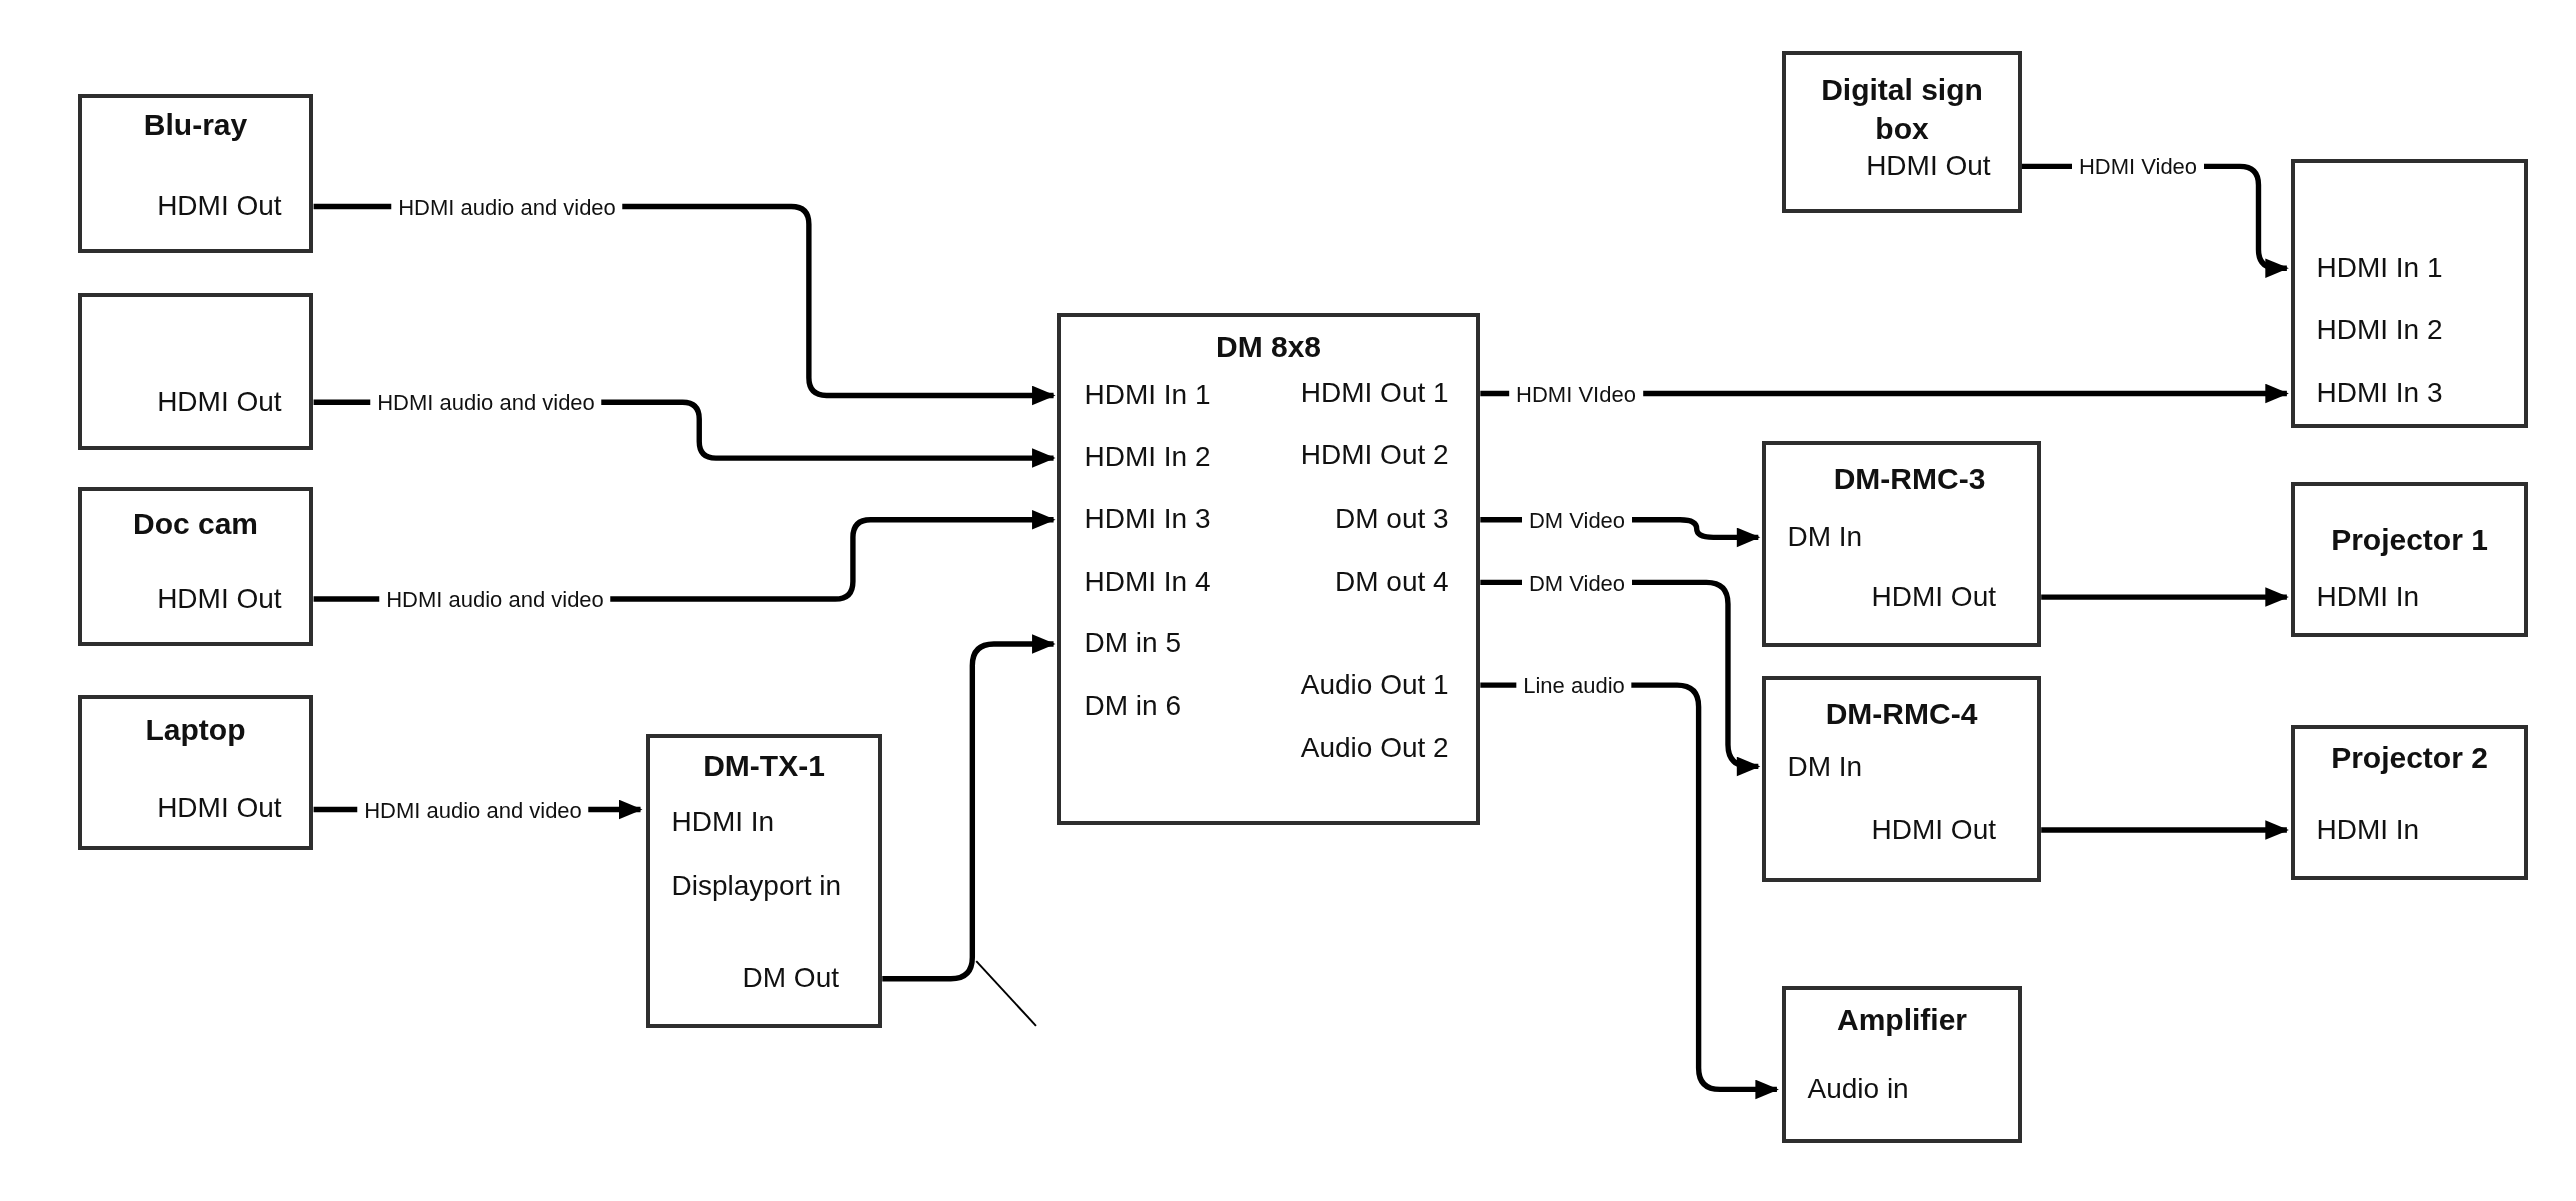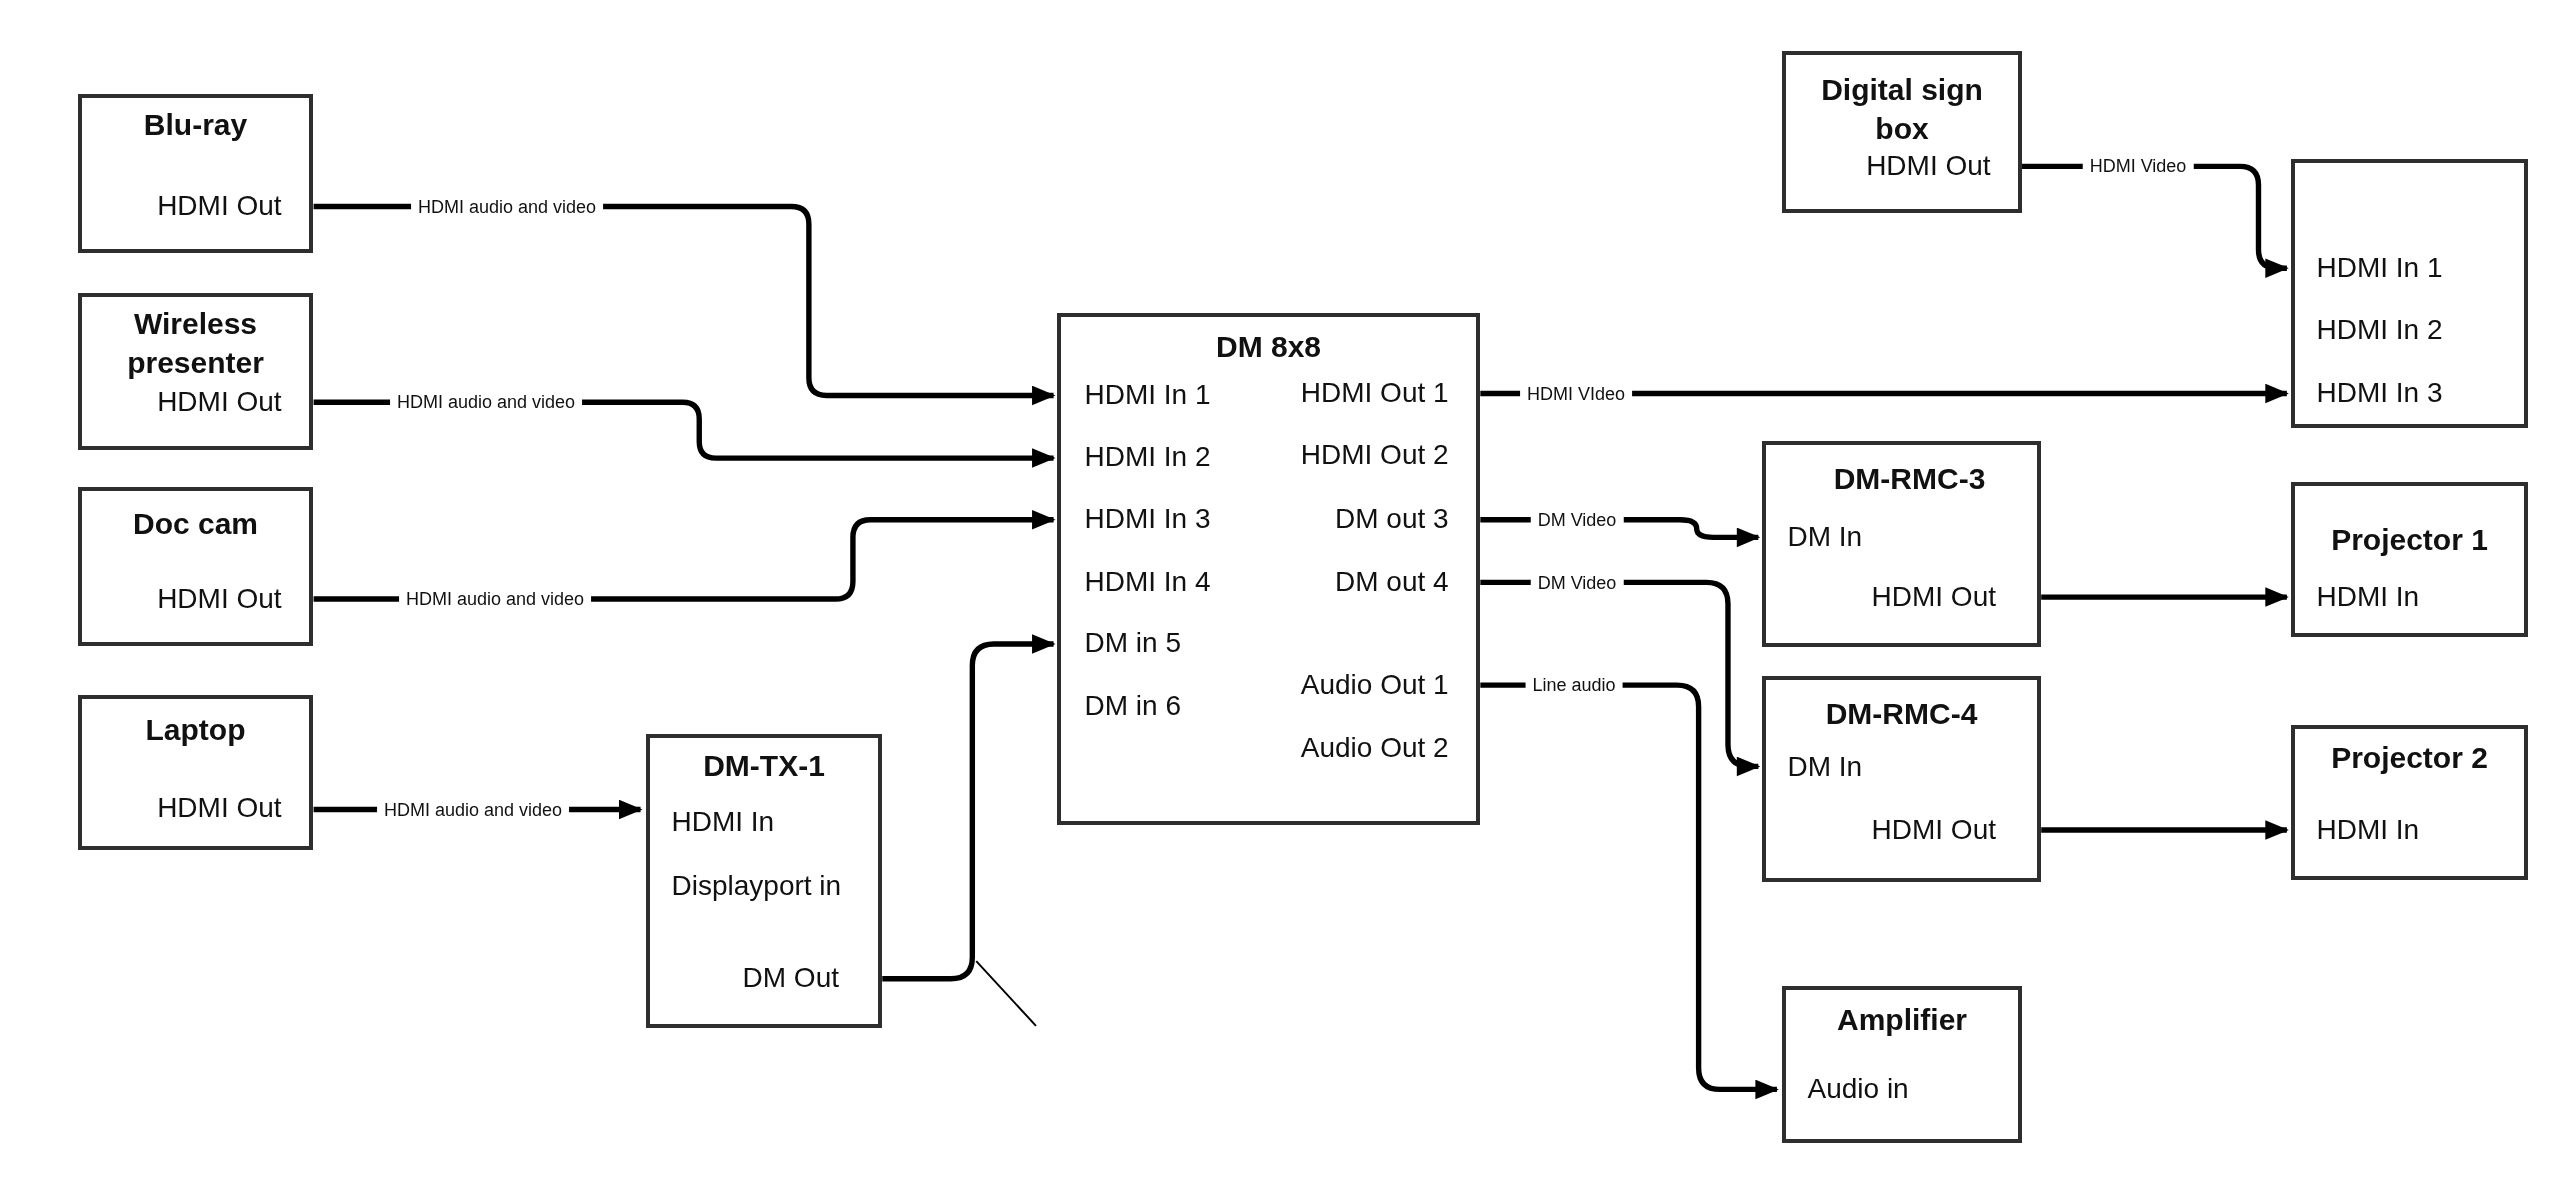"HDMI Video" .edge-label { font-size: 18px -> 22px }
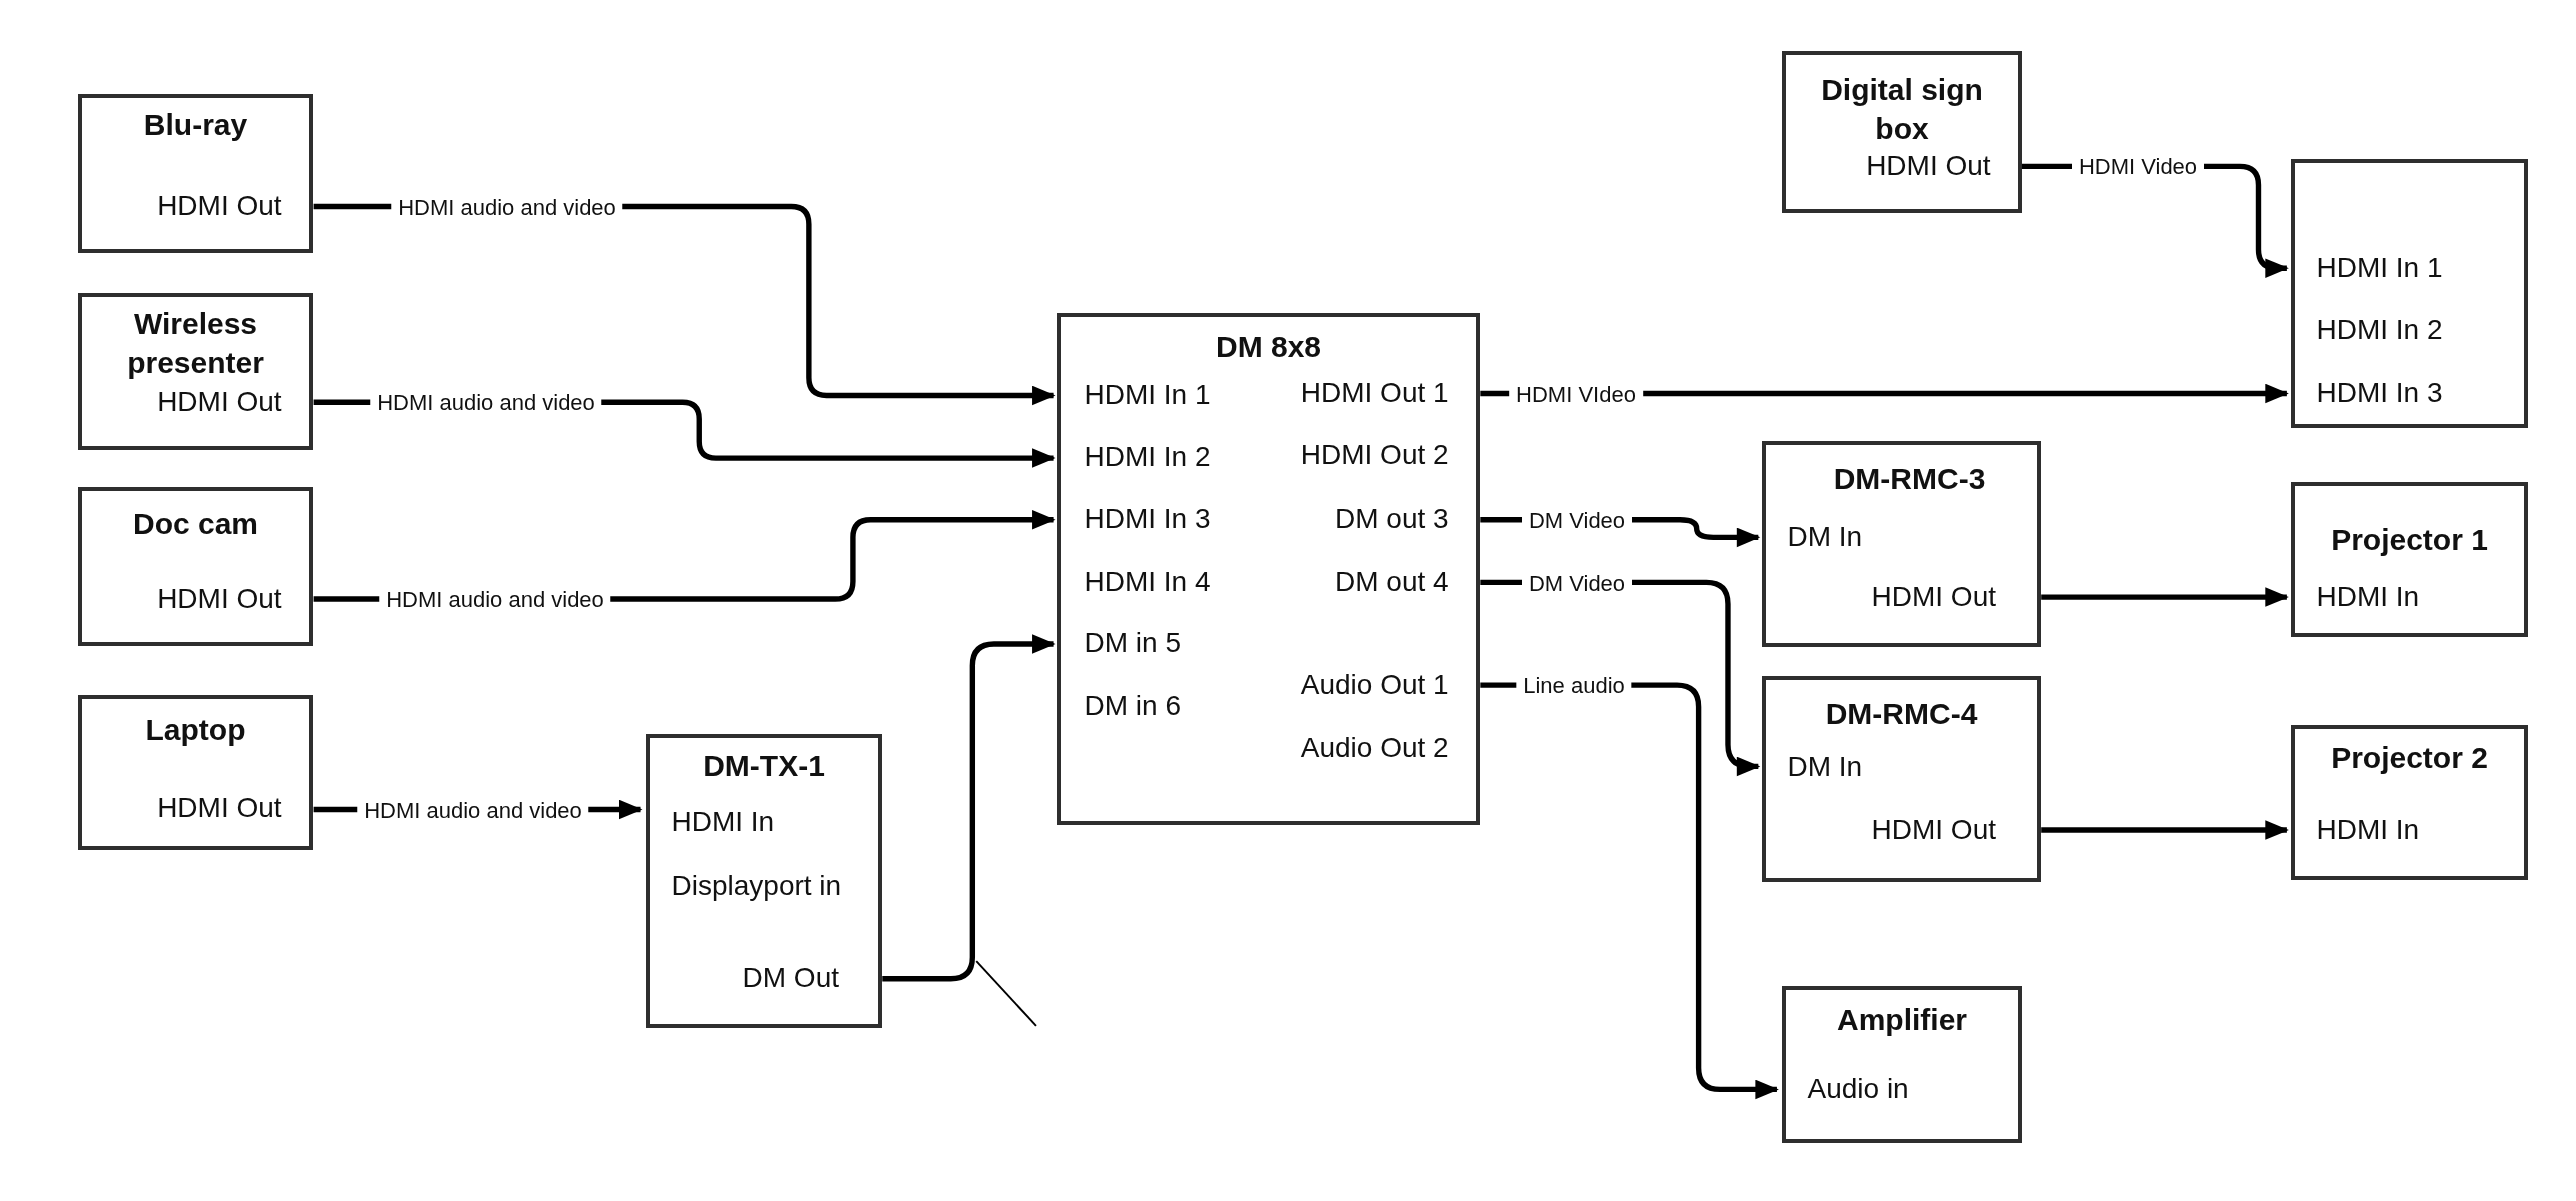"Wireless" div.node-title { html: <div>Wireless presenter</div> -> none }
